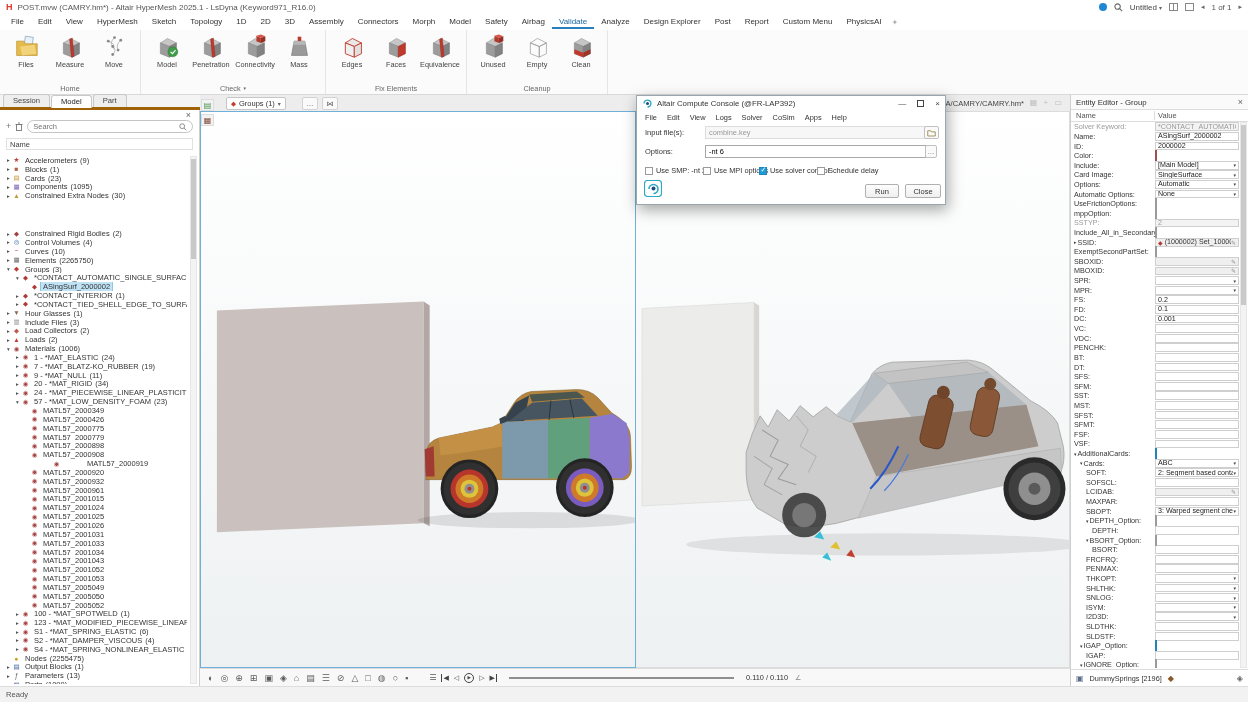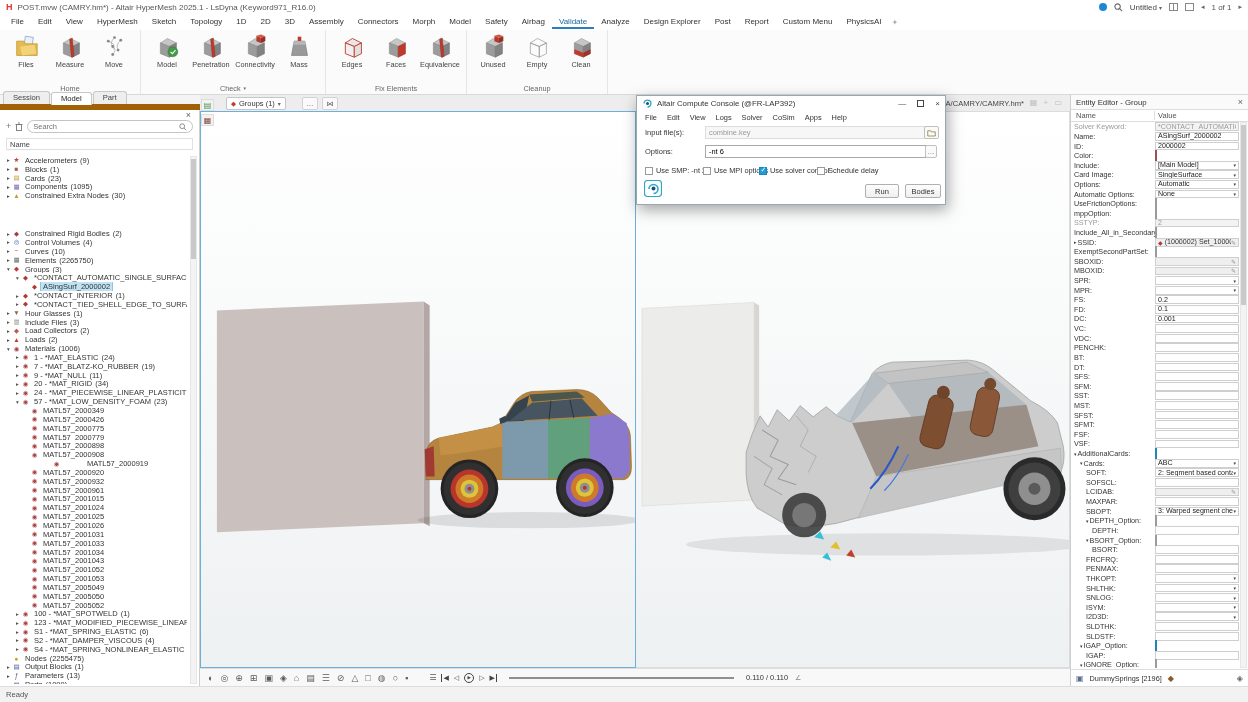"Session" #browser-tabs { border-bottom: 6px solid #a16207 -> 3px solid #a16207 }
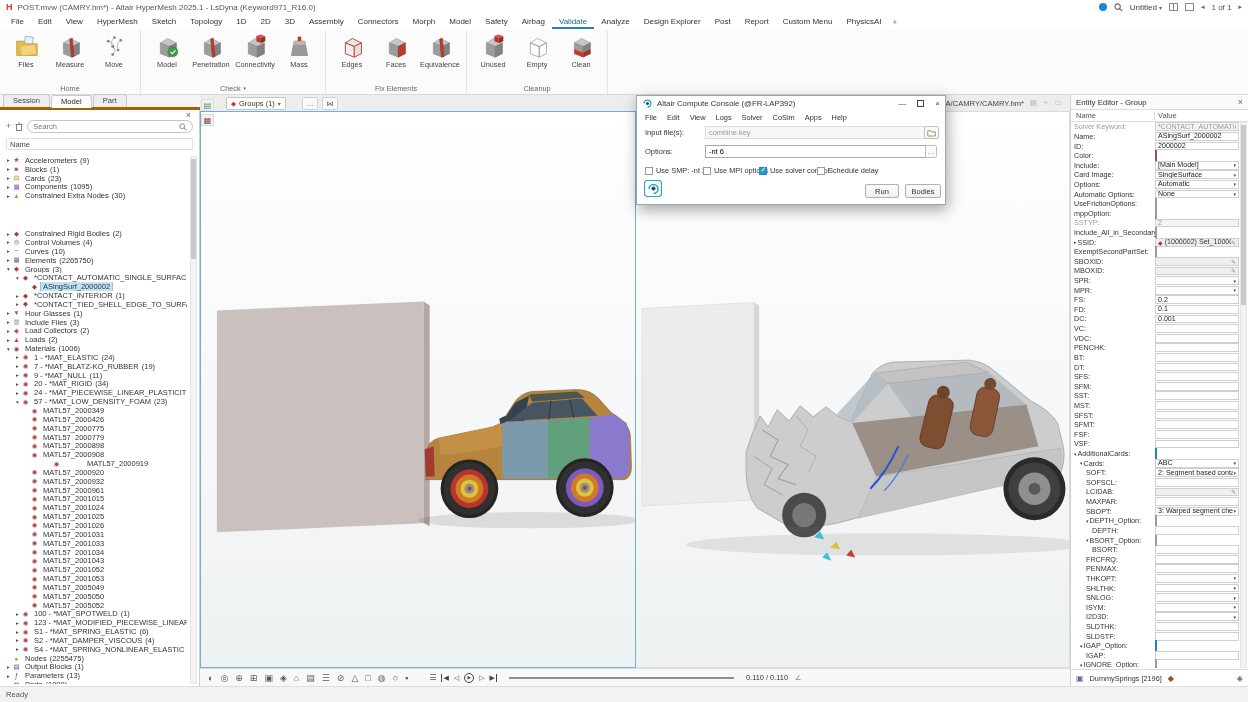"Bodies" span.acc-btn { text: Bodies -> Close }
